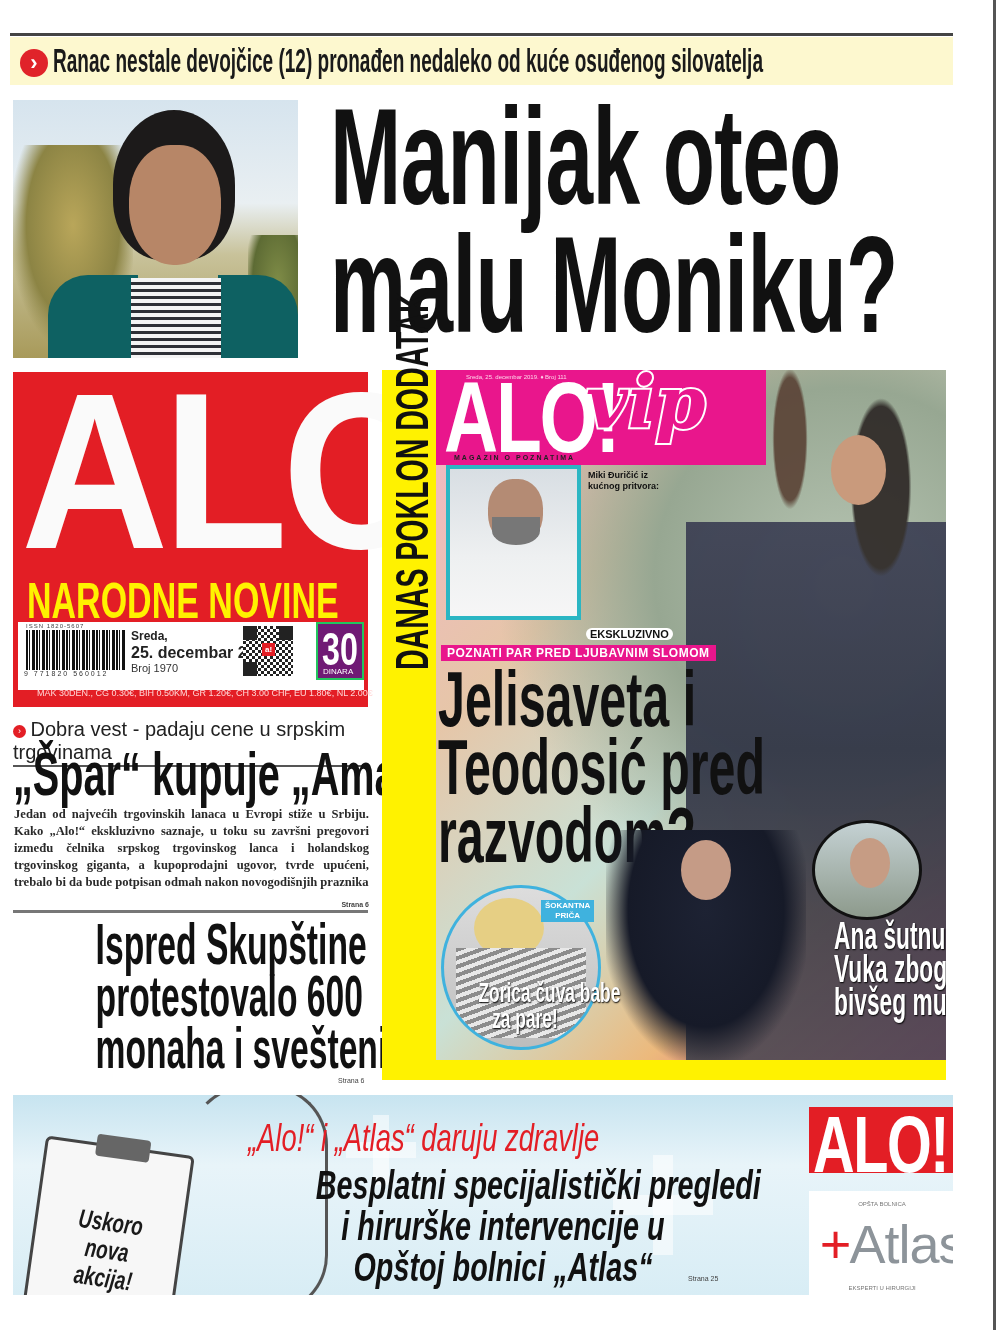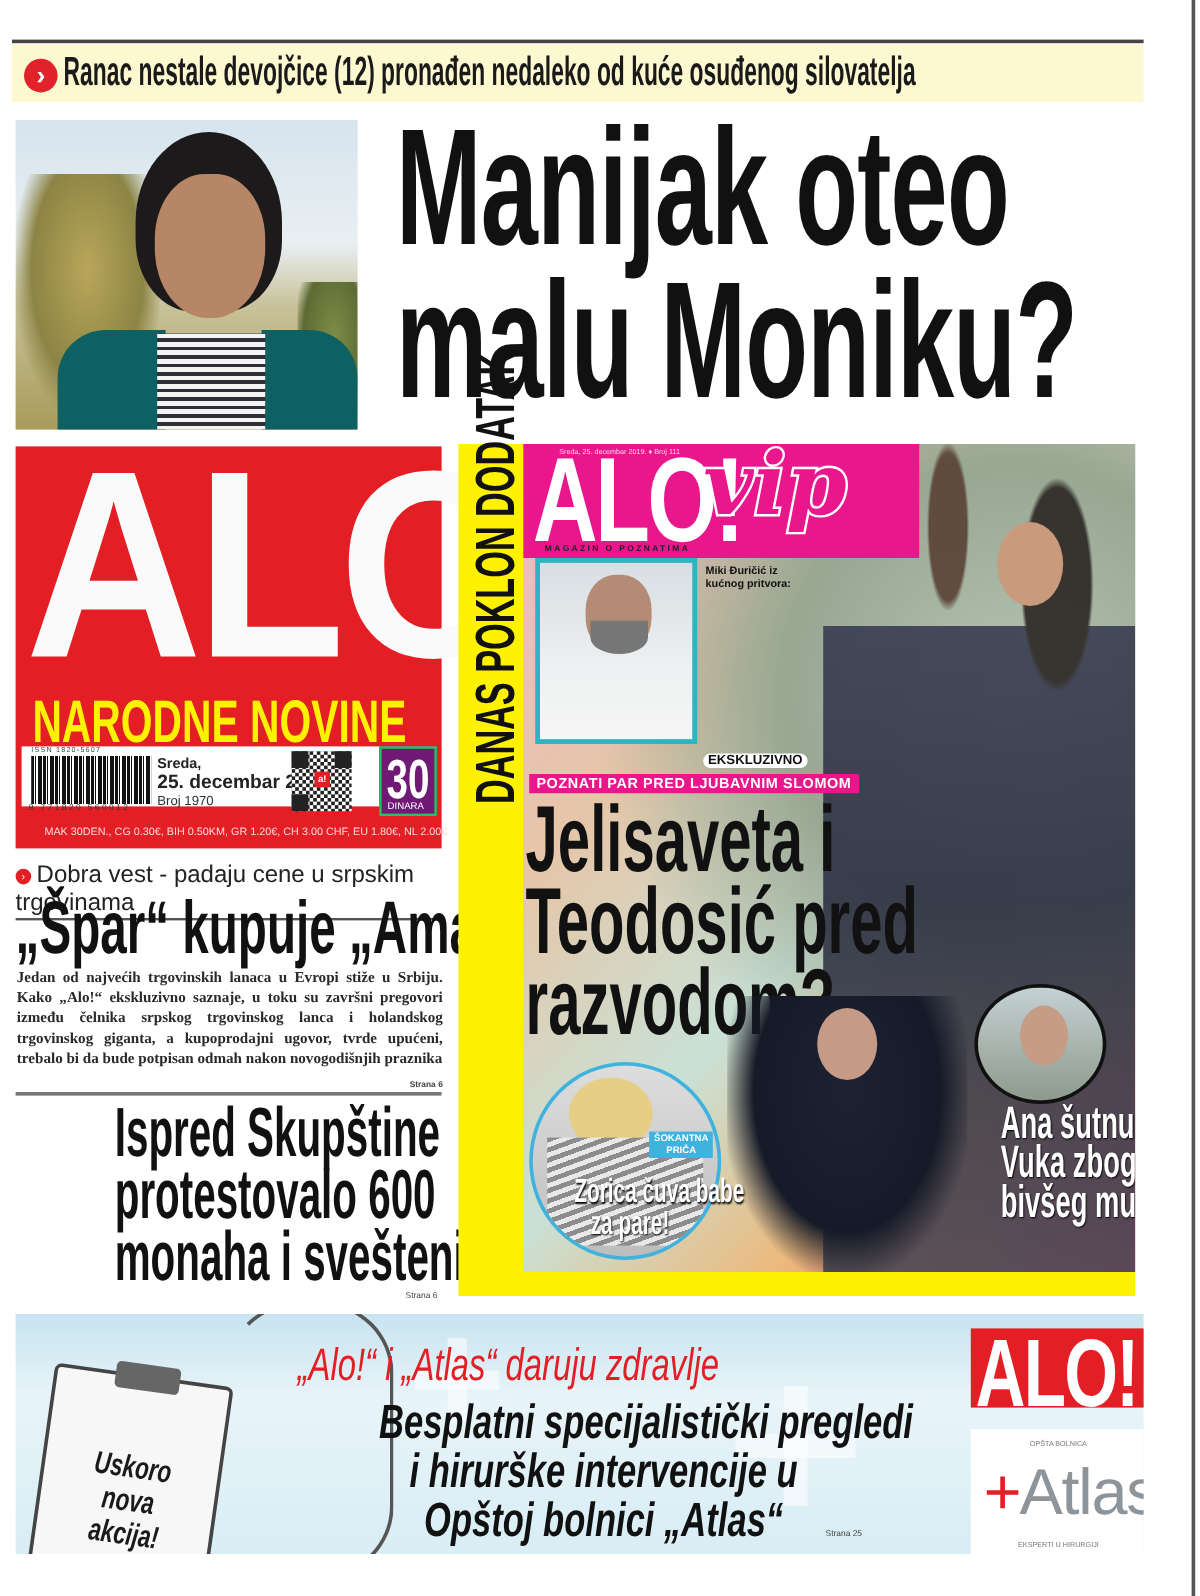"Sreda," .info-box { height: 50px -> 68px }
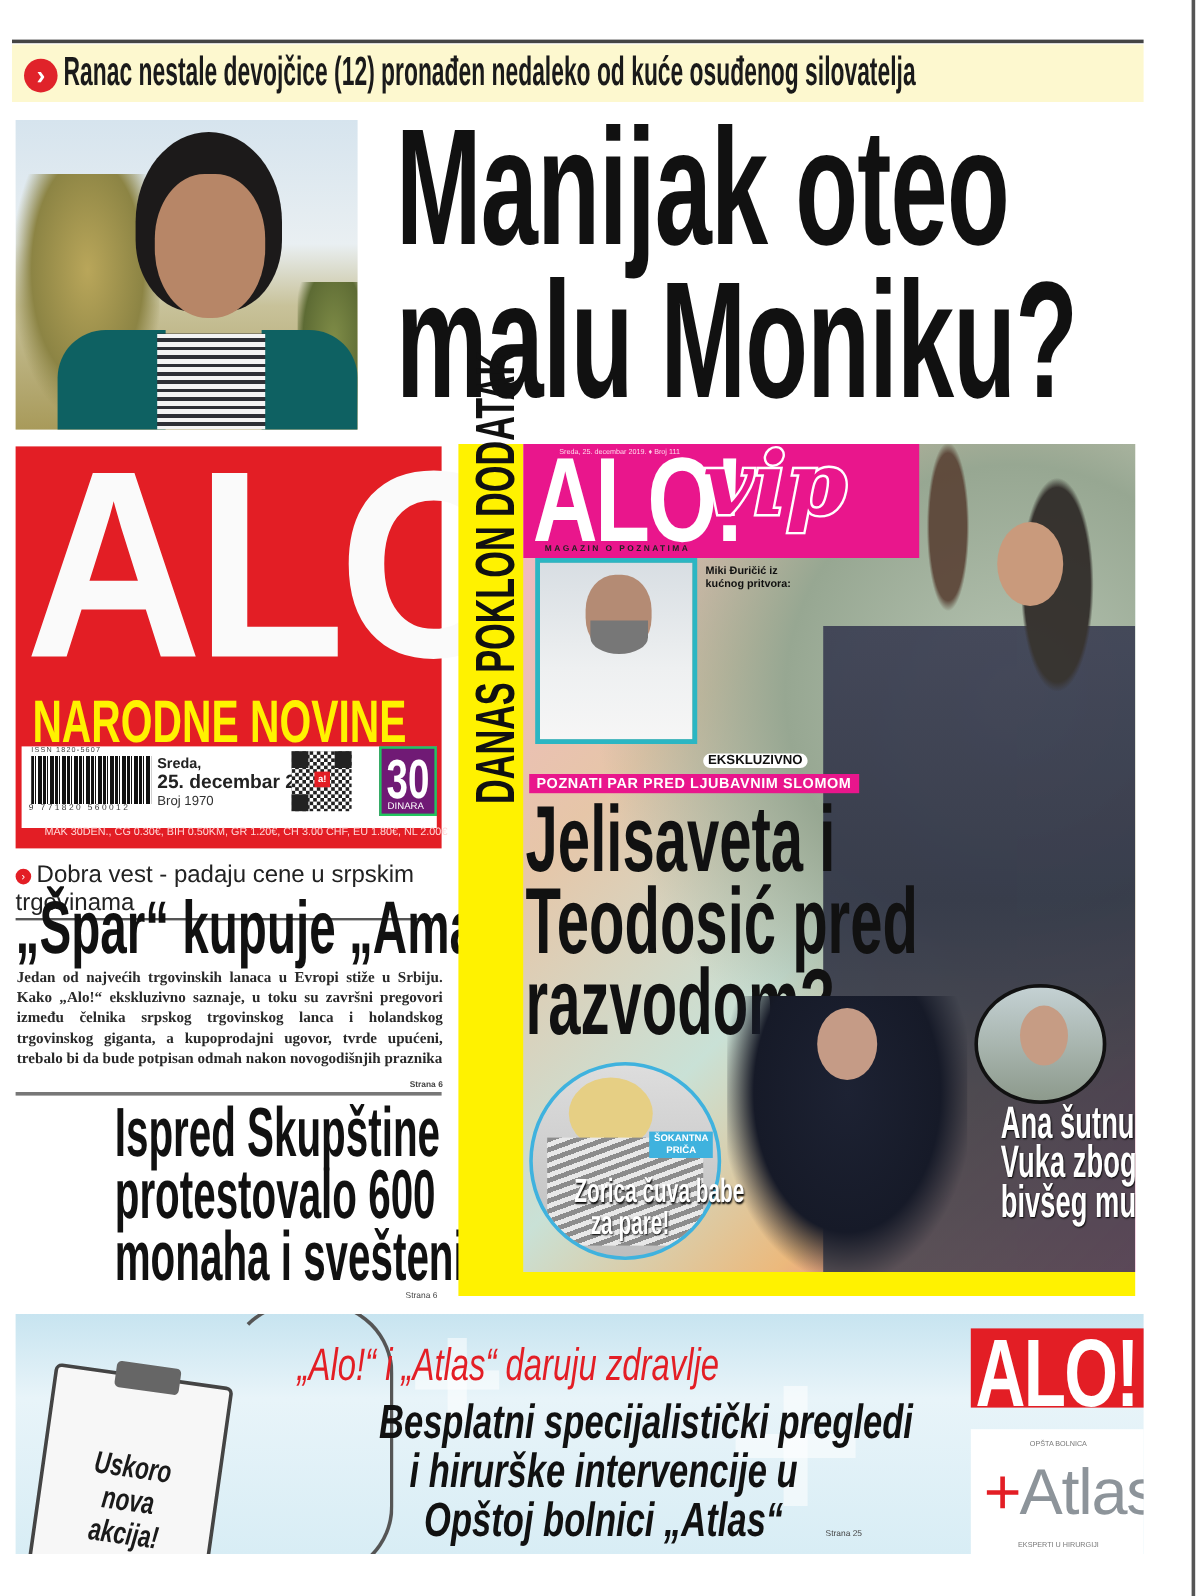"ŠOKANTNA" .sokantna { margin-top: 43px -> none }
